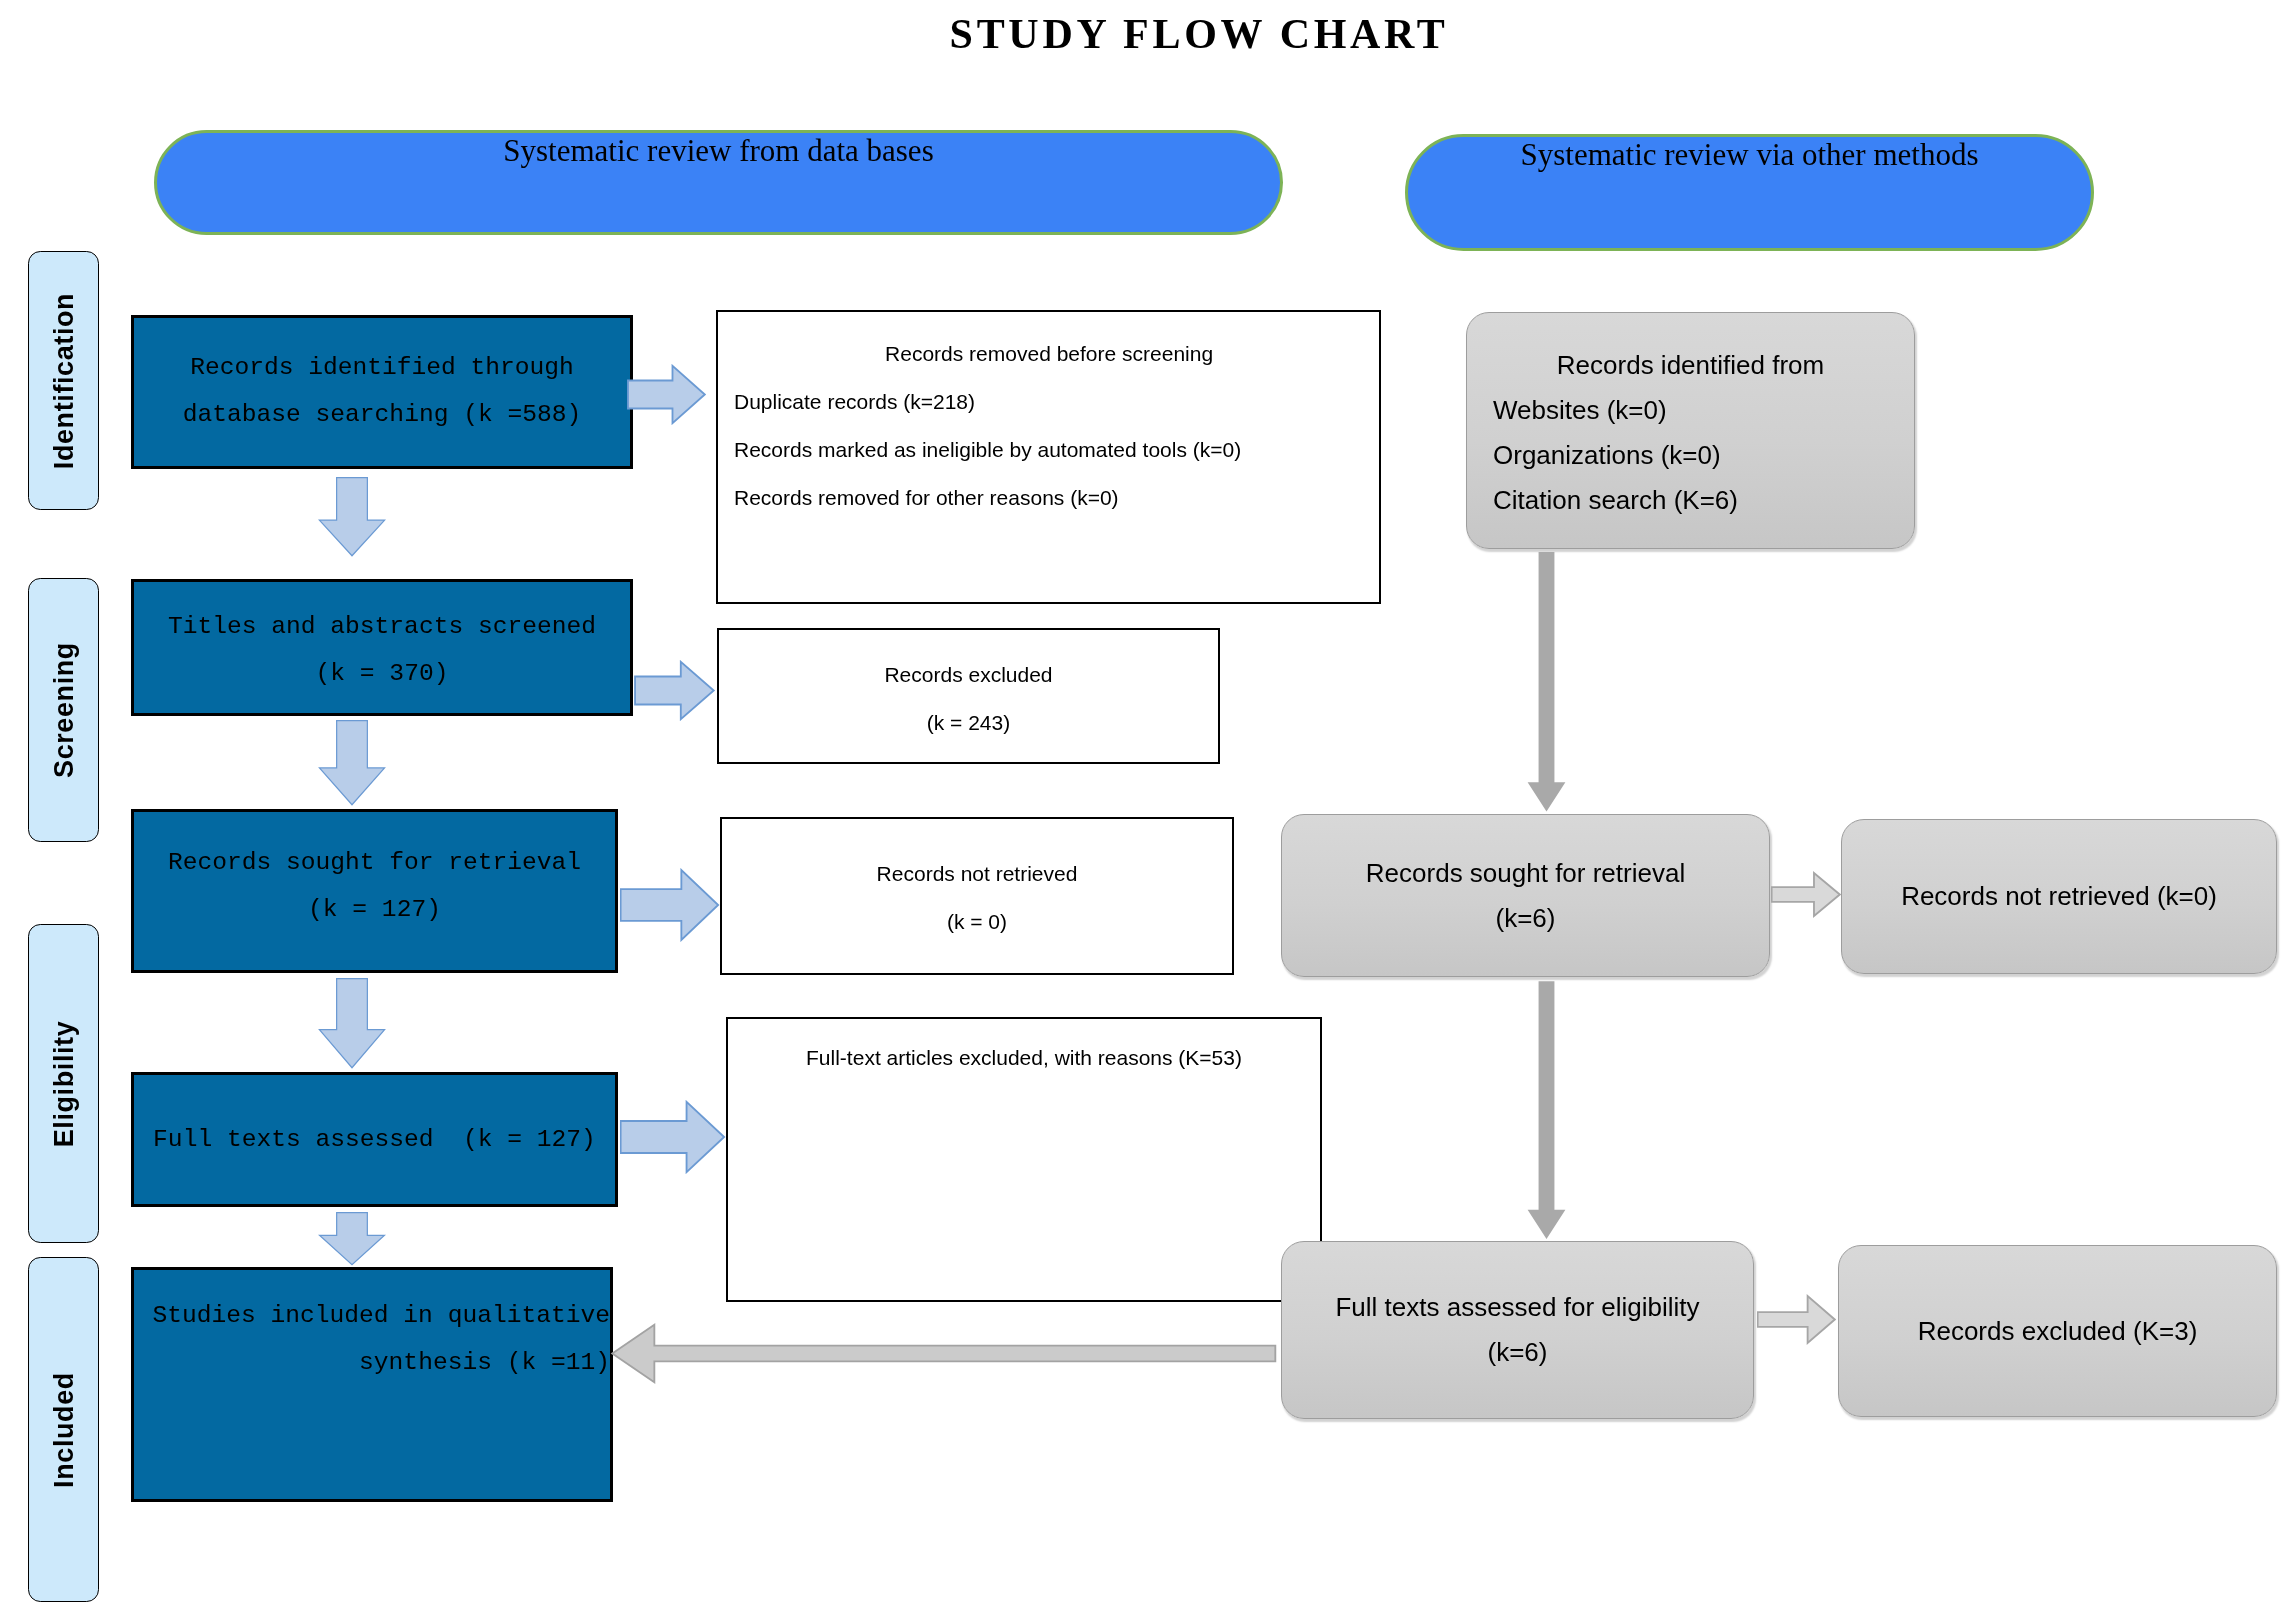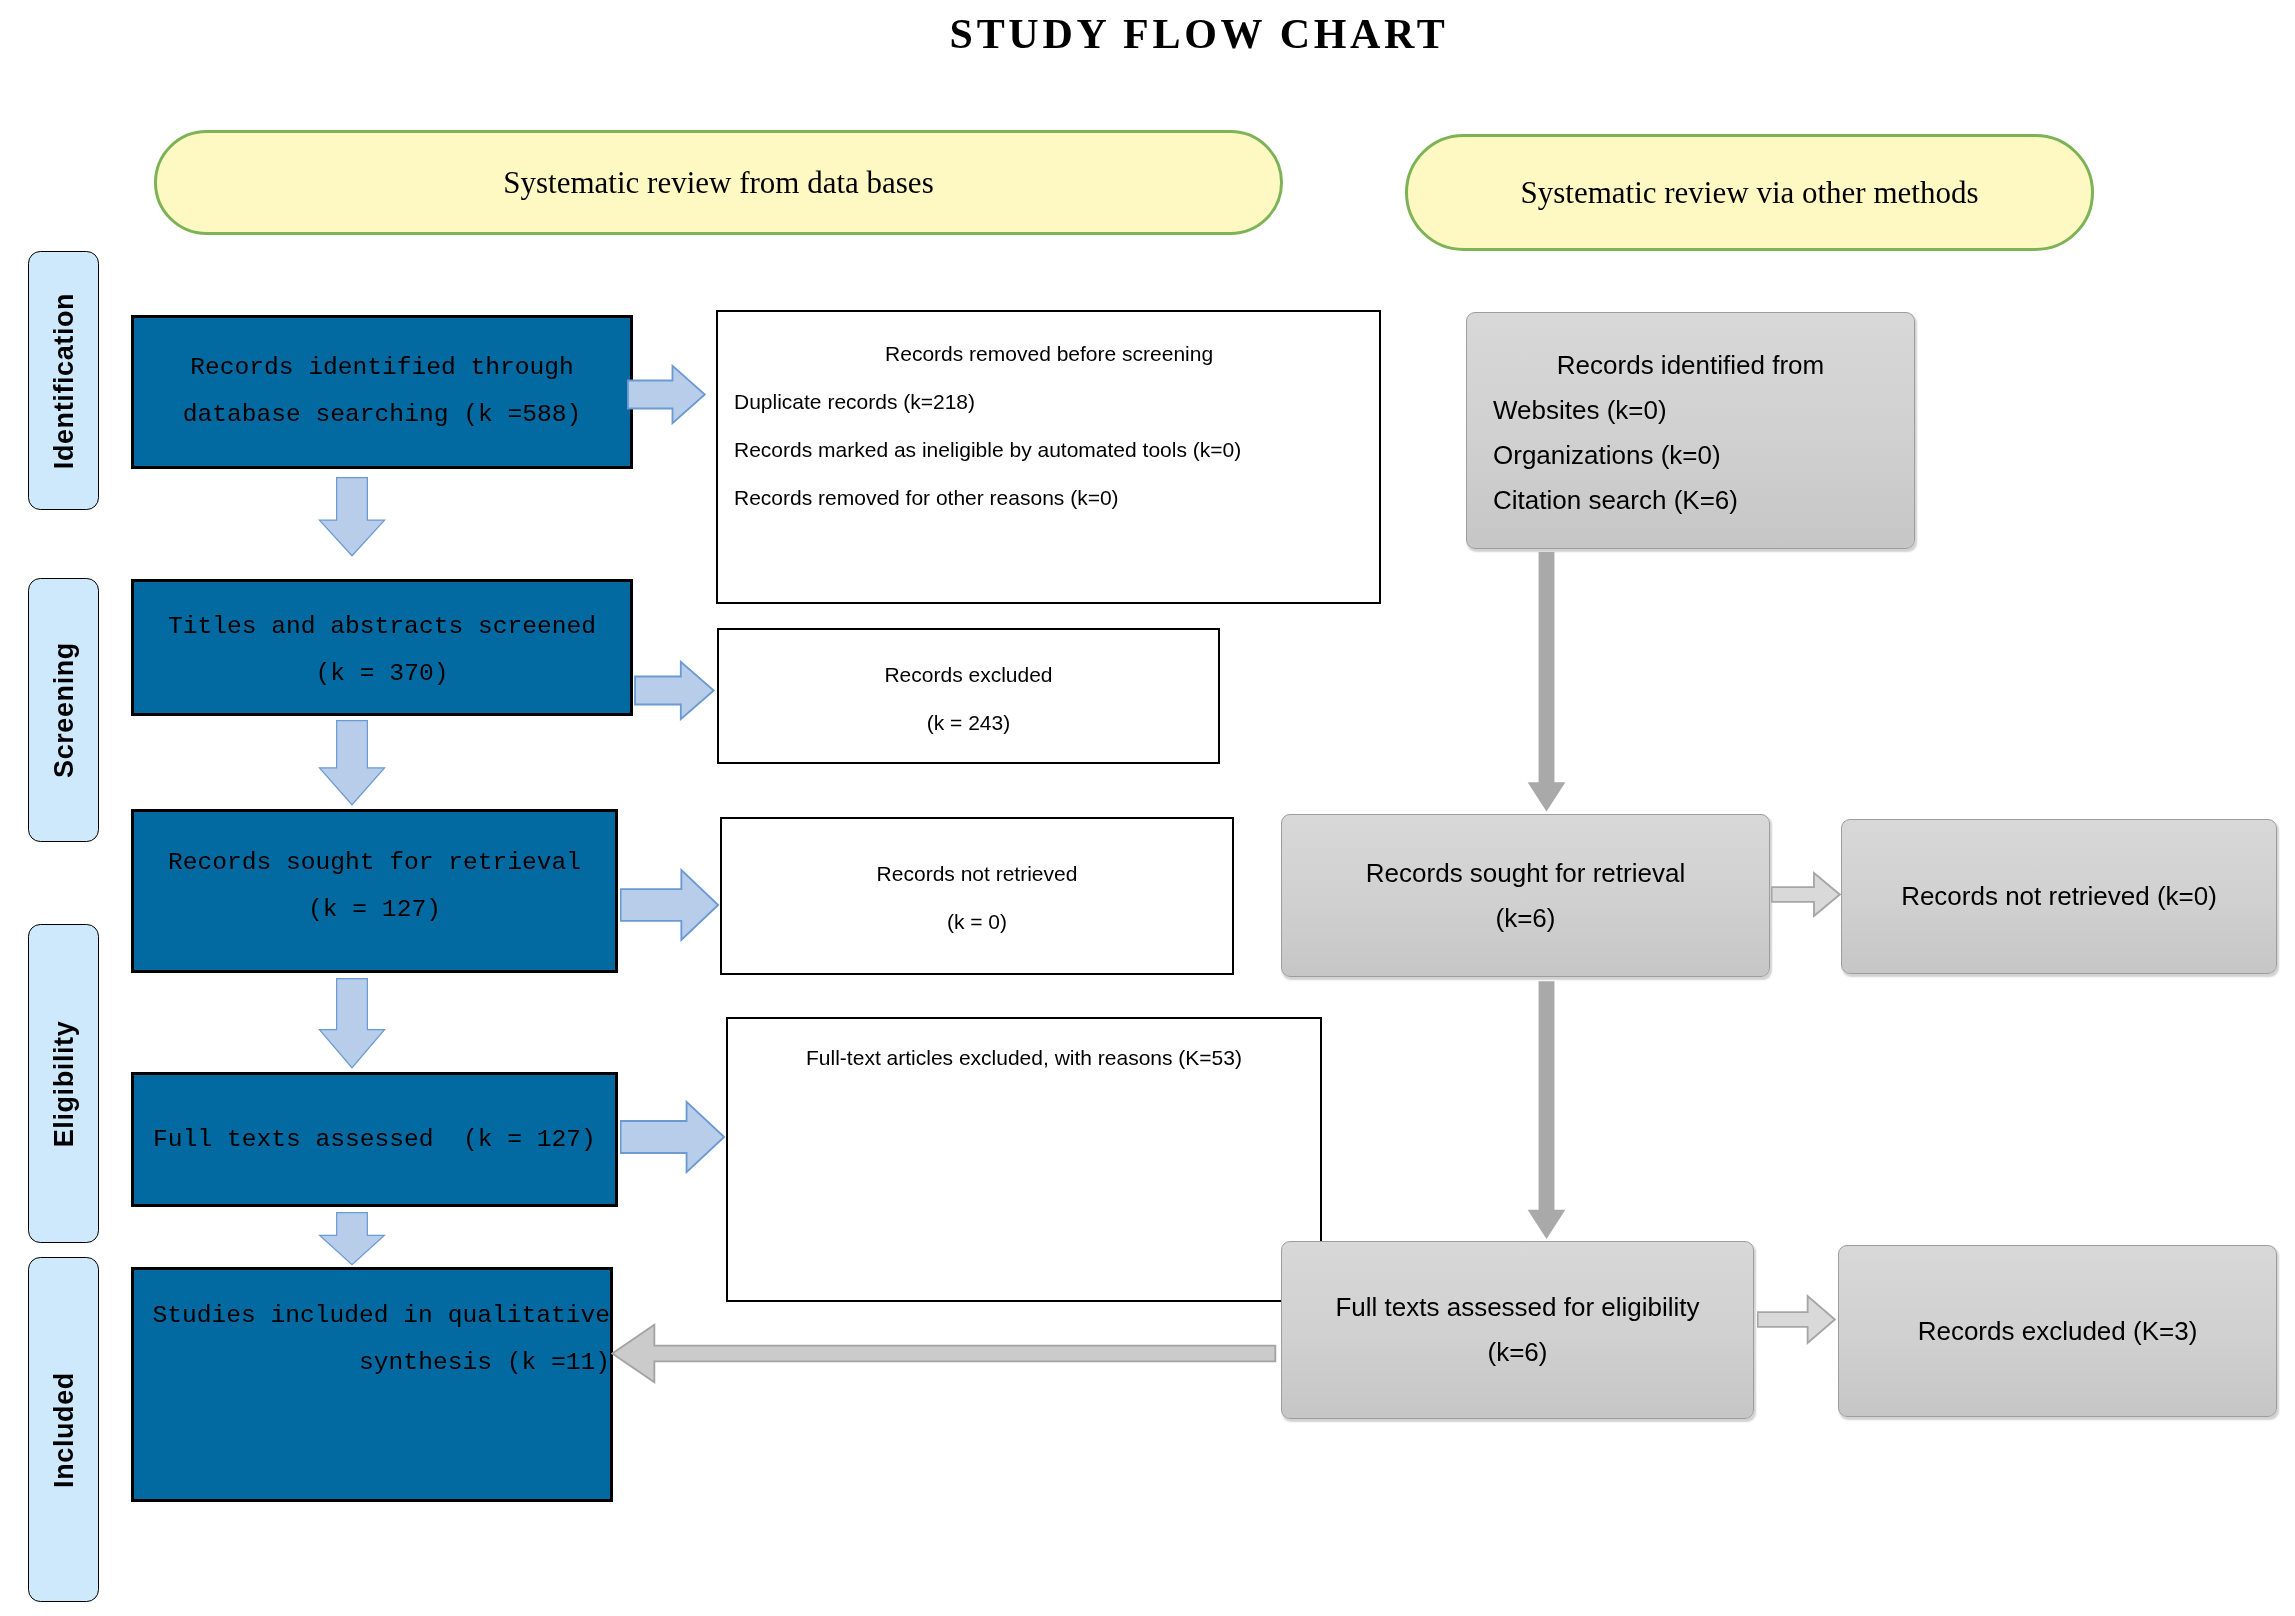"Systematic review from data bases" .ellipse { align-items: center -> none; background: #fef9c3 -> #3b82f6 }
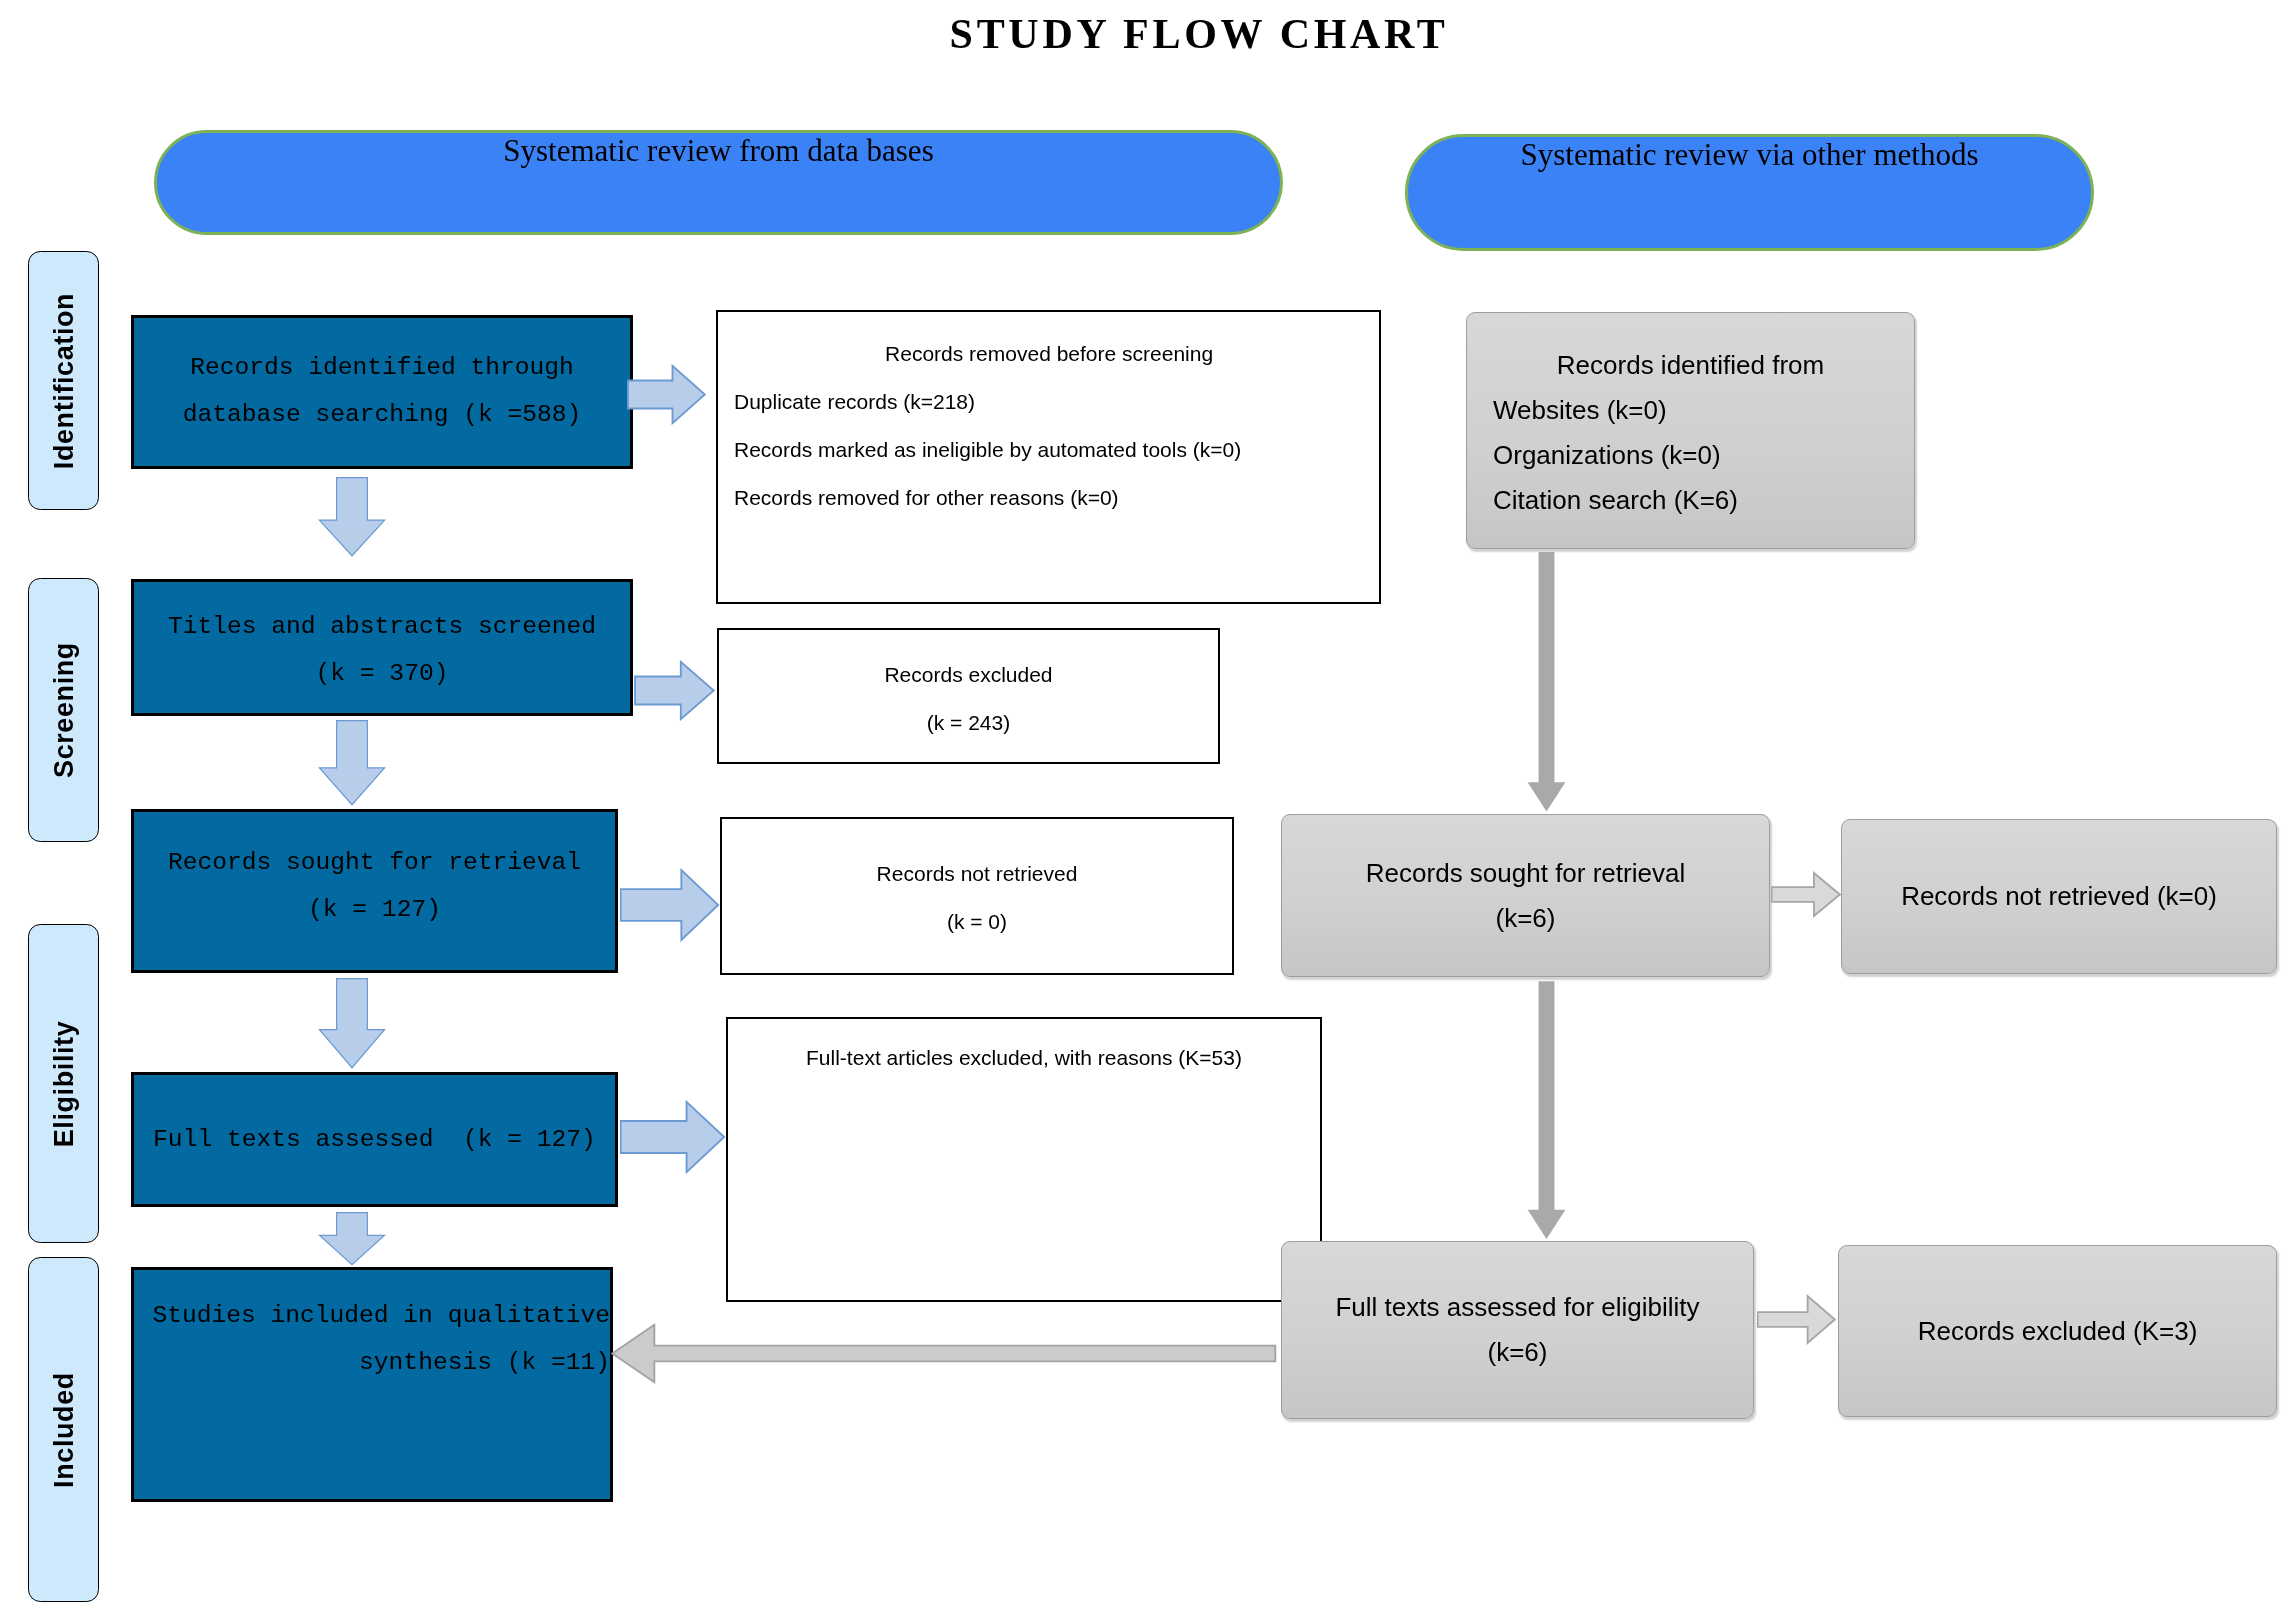"Records identified from" .gbox { border-radius: 9px -> 23px }
